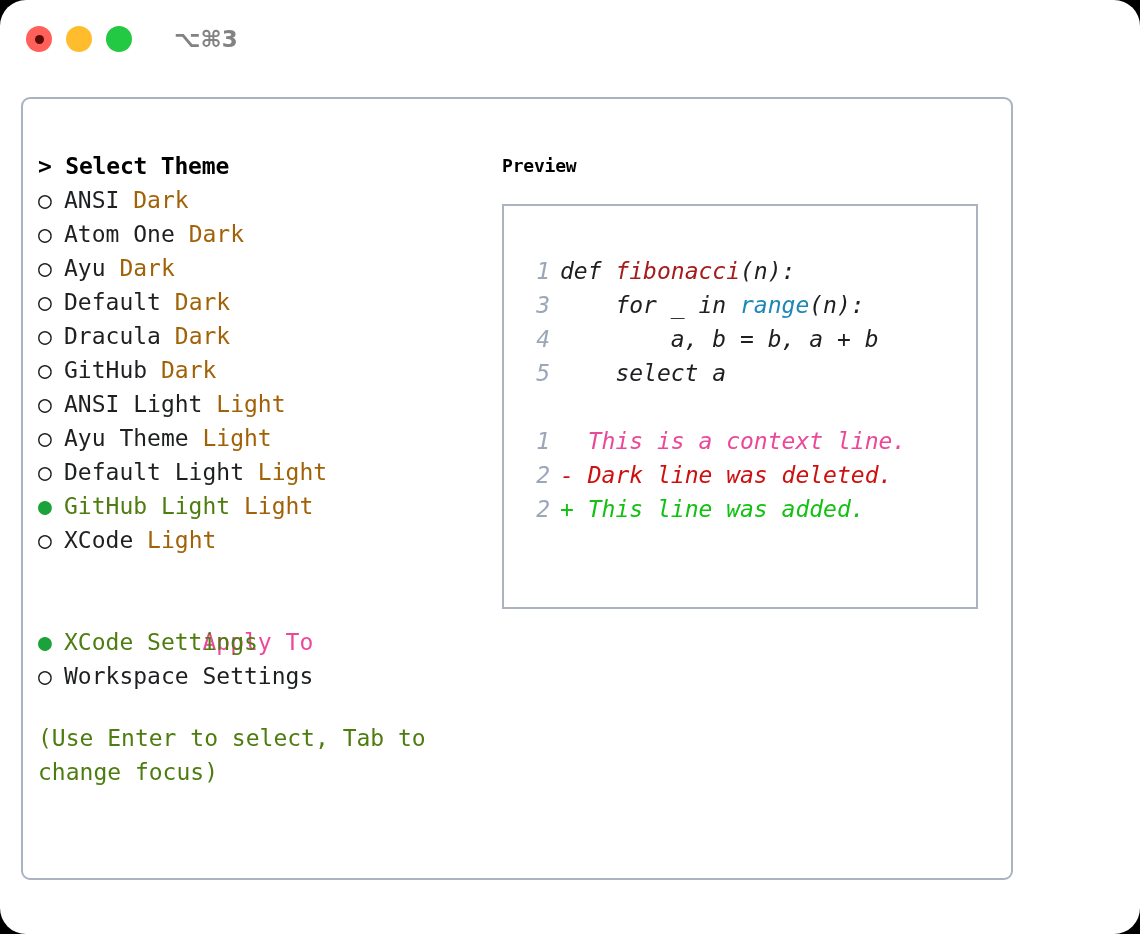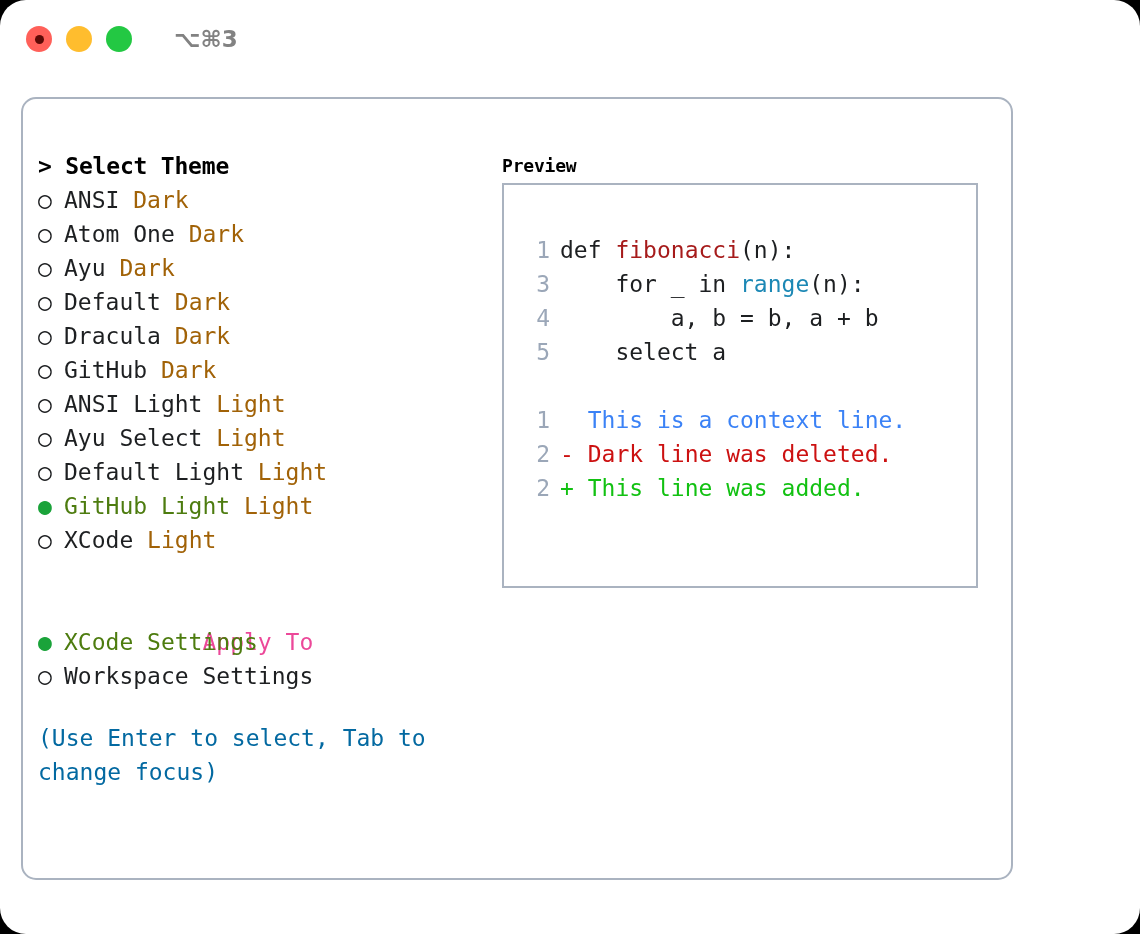"> Select Theme" .panel { border-radius: 15px -> 9px }
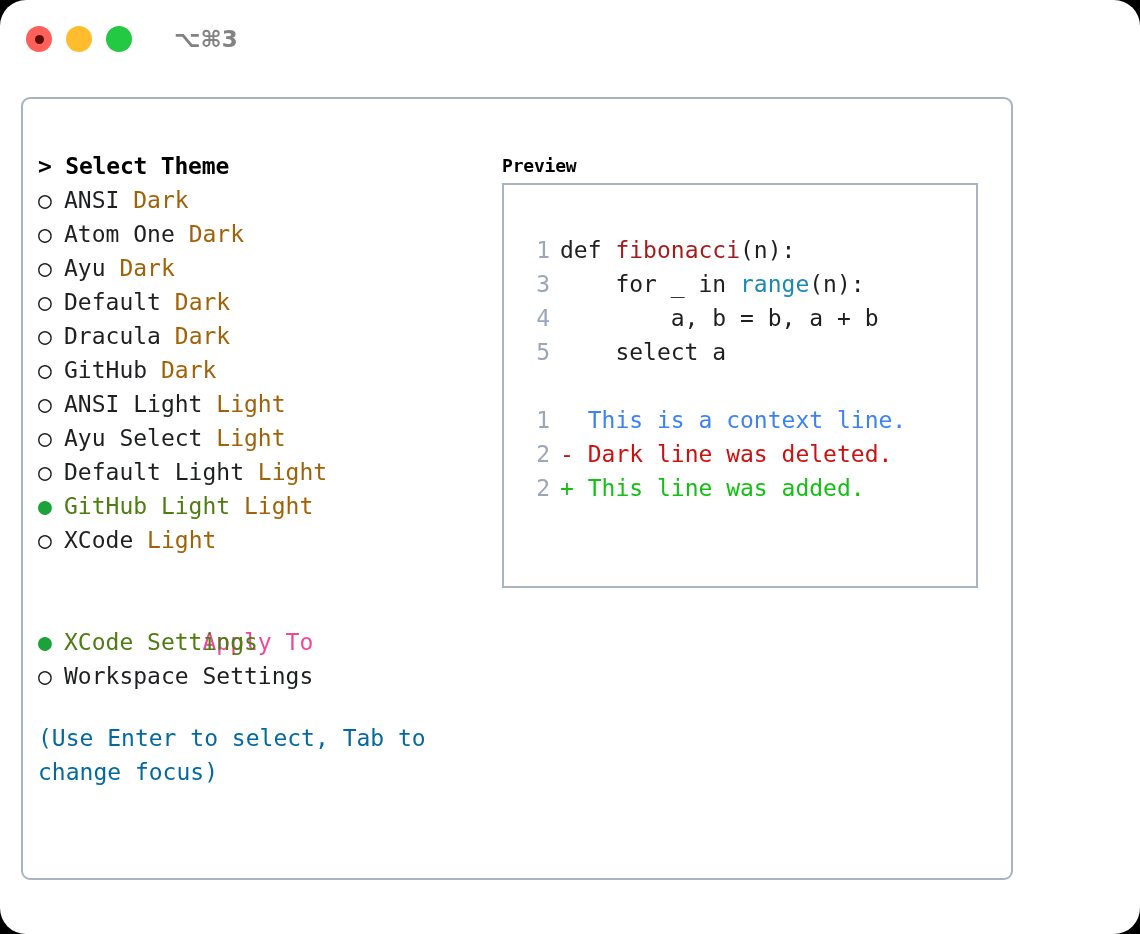"1 def fibonacci(n):" .code-box { font-style: none -> italic; margin-top: none -> 21px }
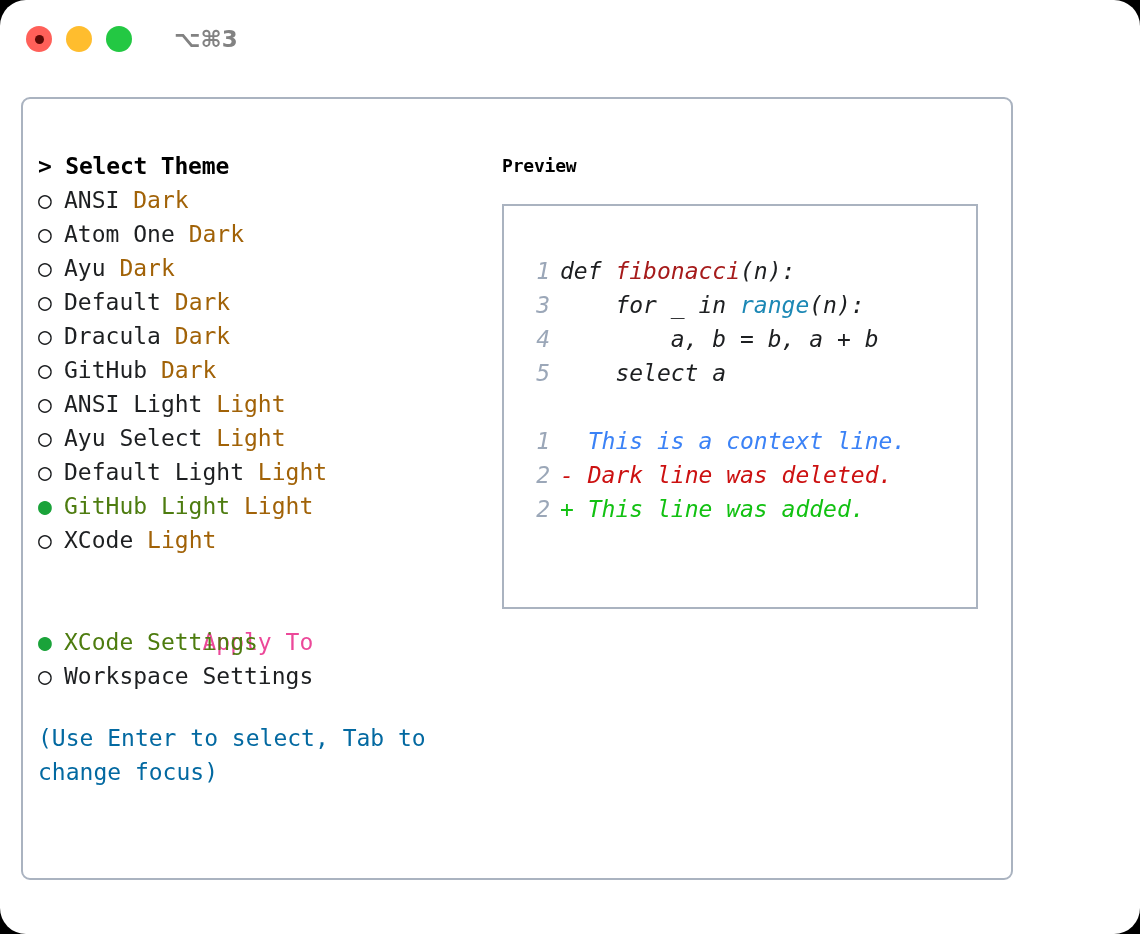"Ayu Select" span.label { text: Select -> Theme }
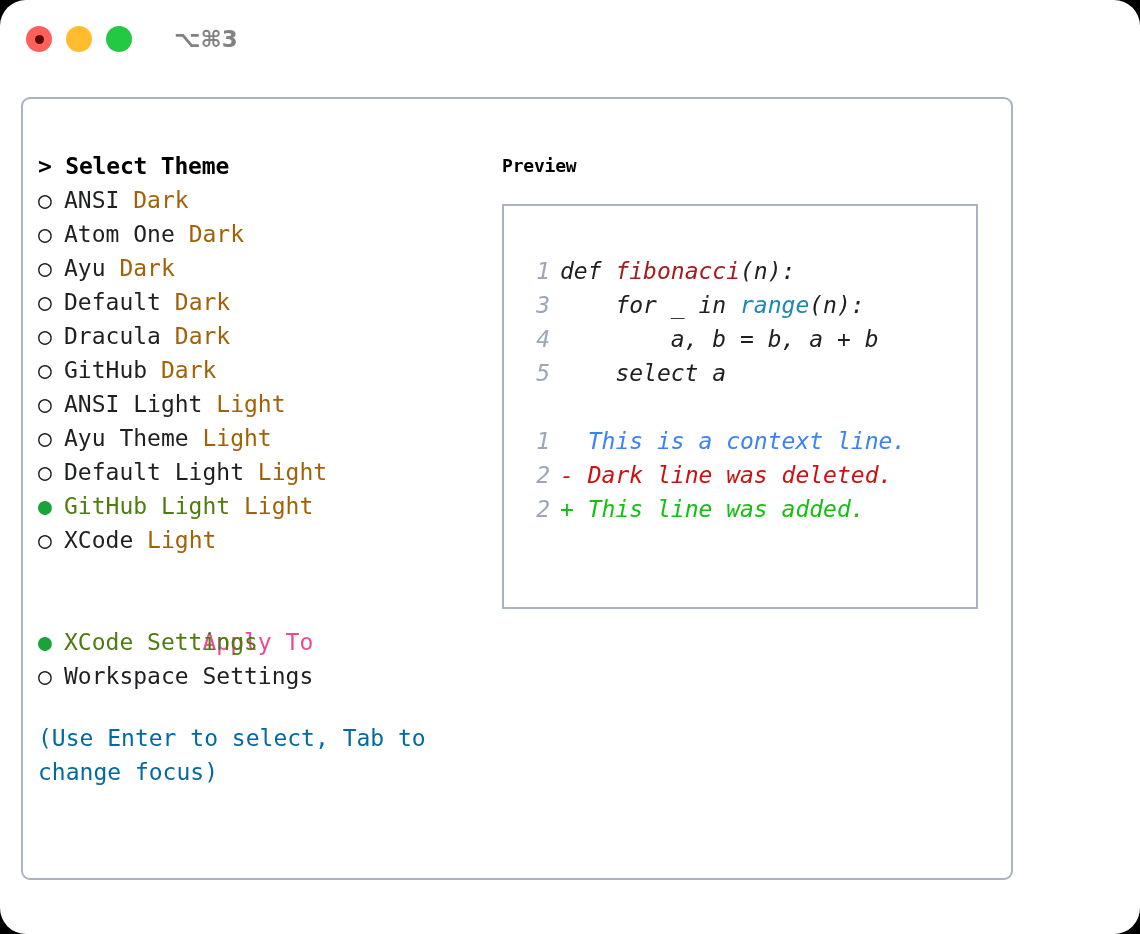"This is a context line." .diff-ctx { color: #3b82f6 -> #ec4899 }
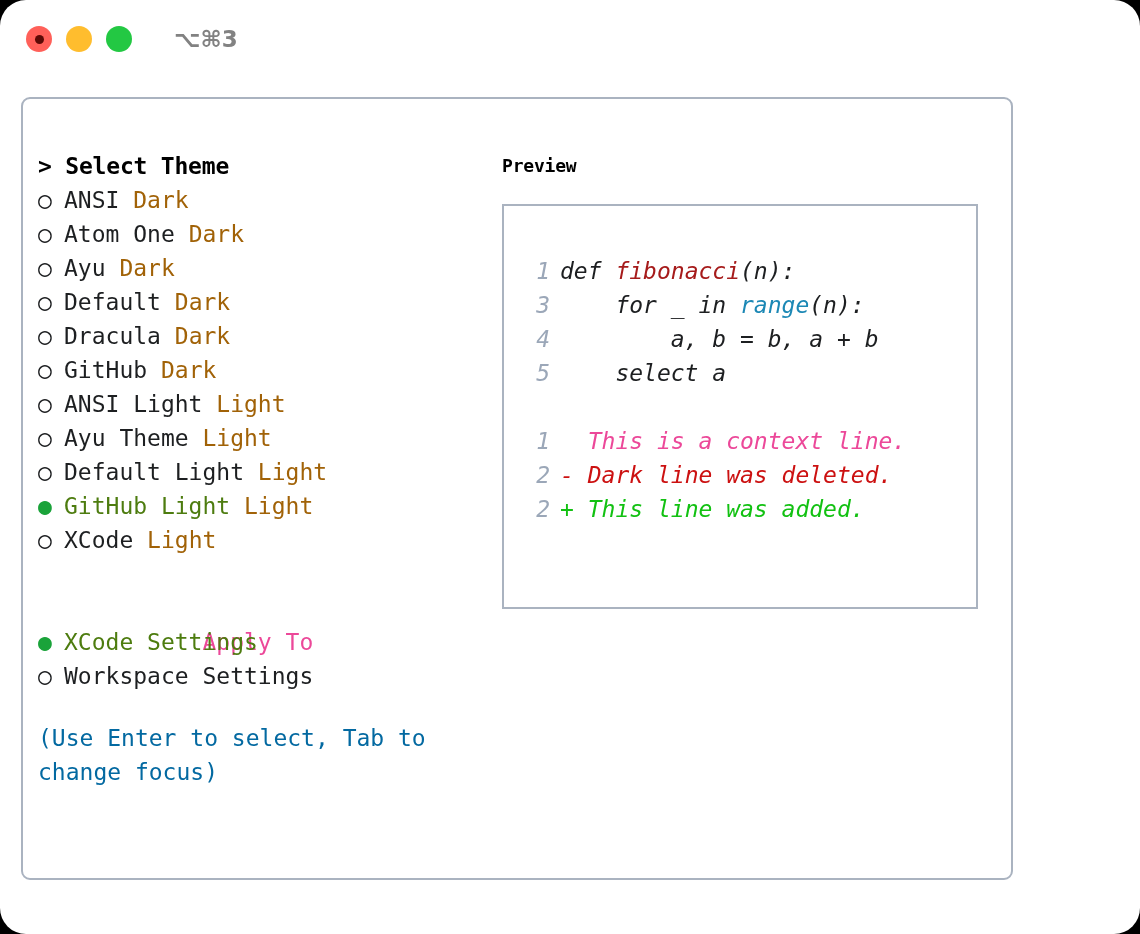"(Use Enter to select, Tab" .hint { color: #0369a1 -> #4d7c0f }
